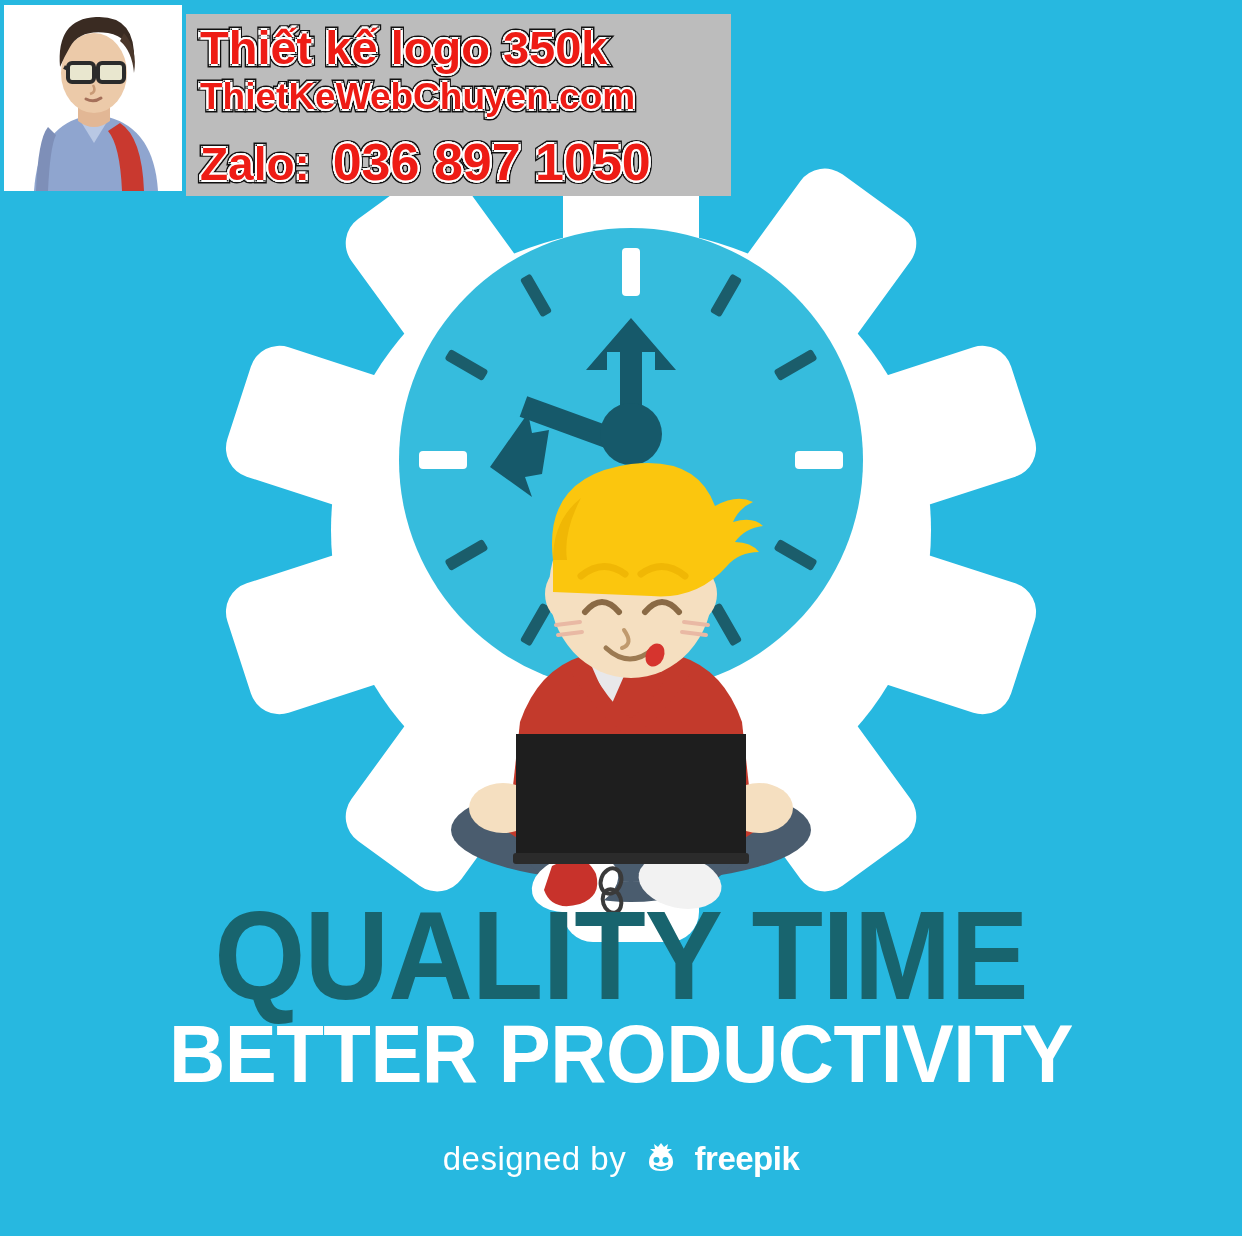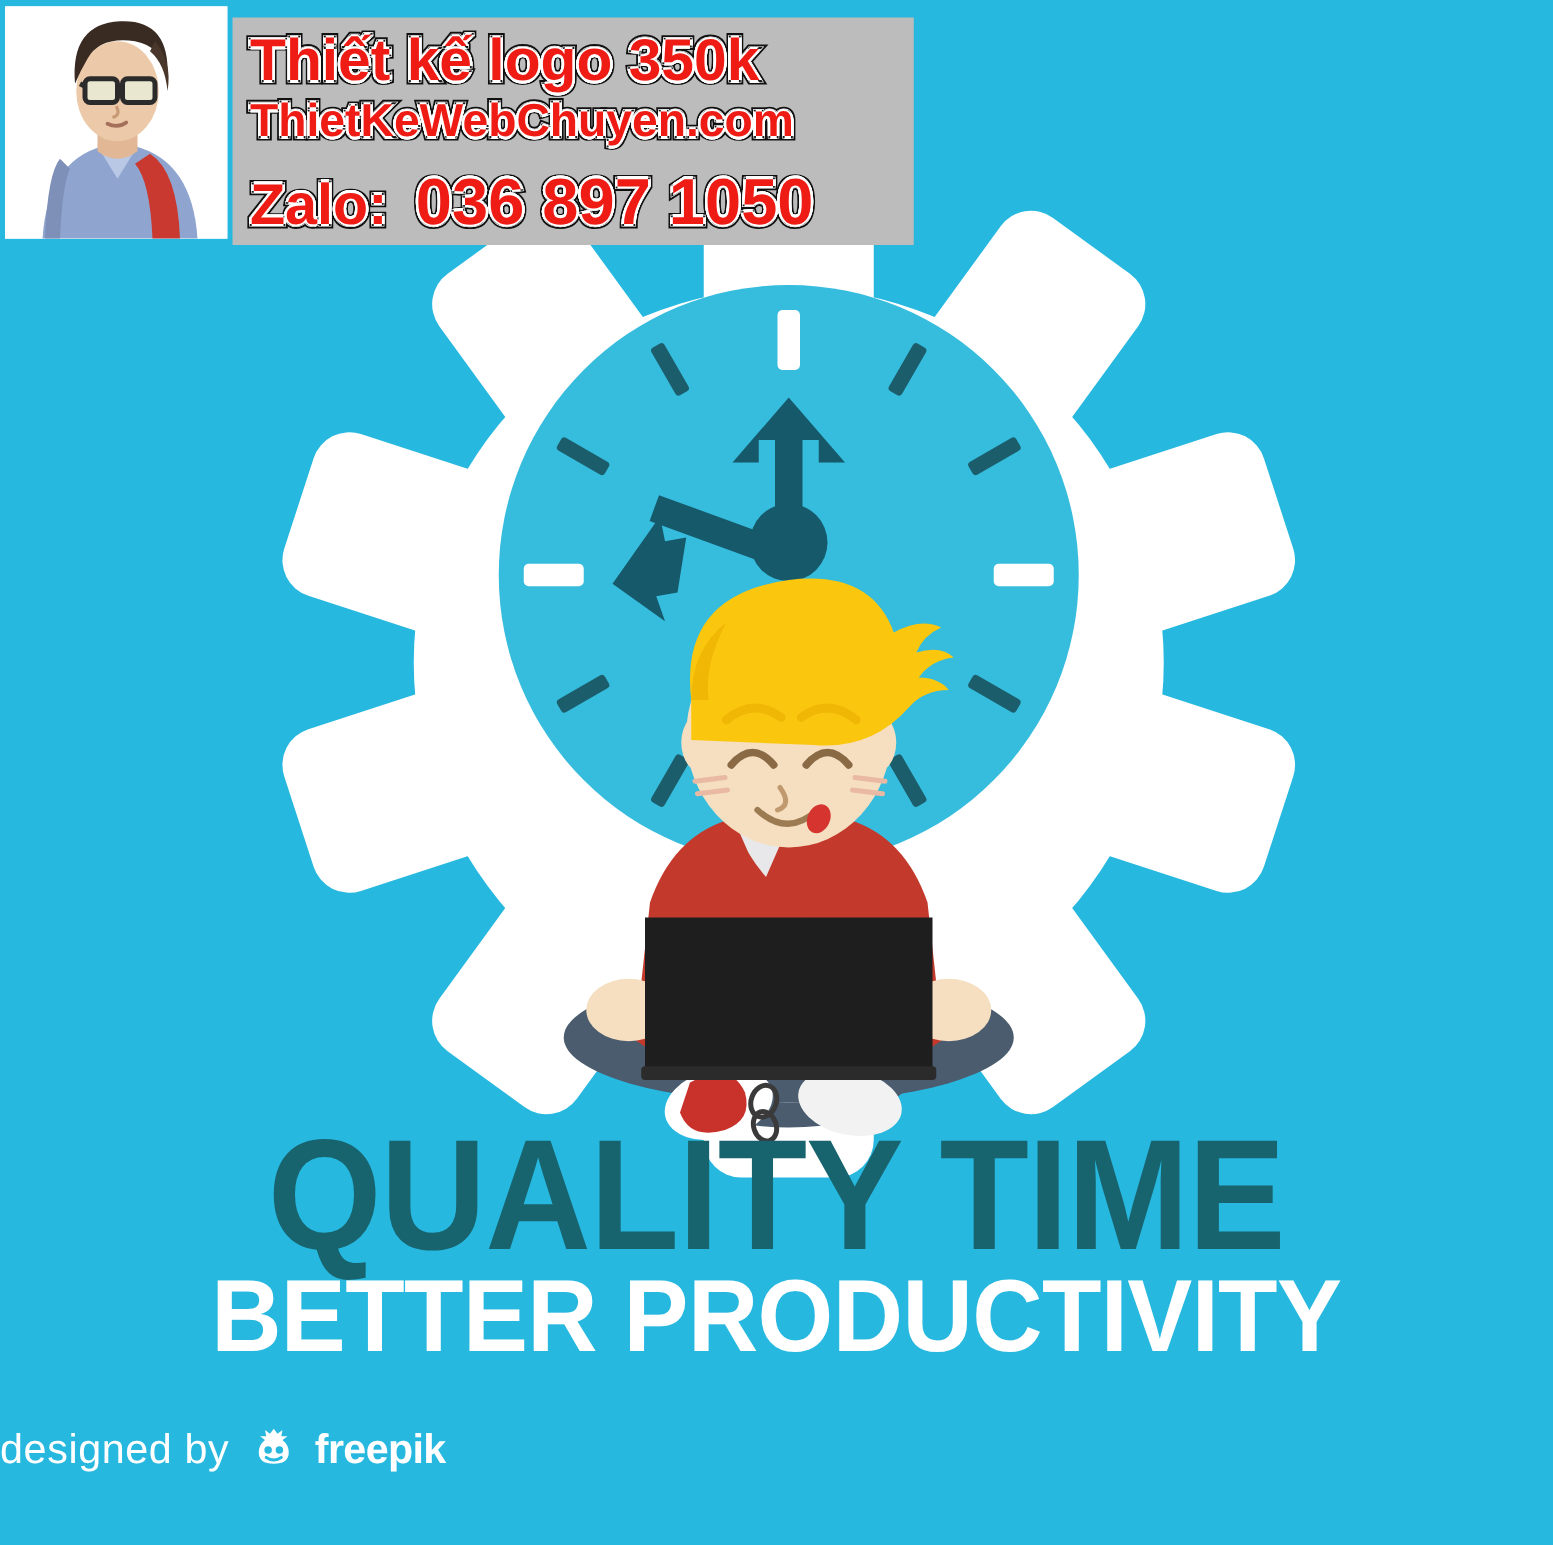"designed by freepik" #credit { text-align: none -> center }
